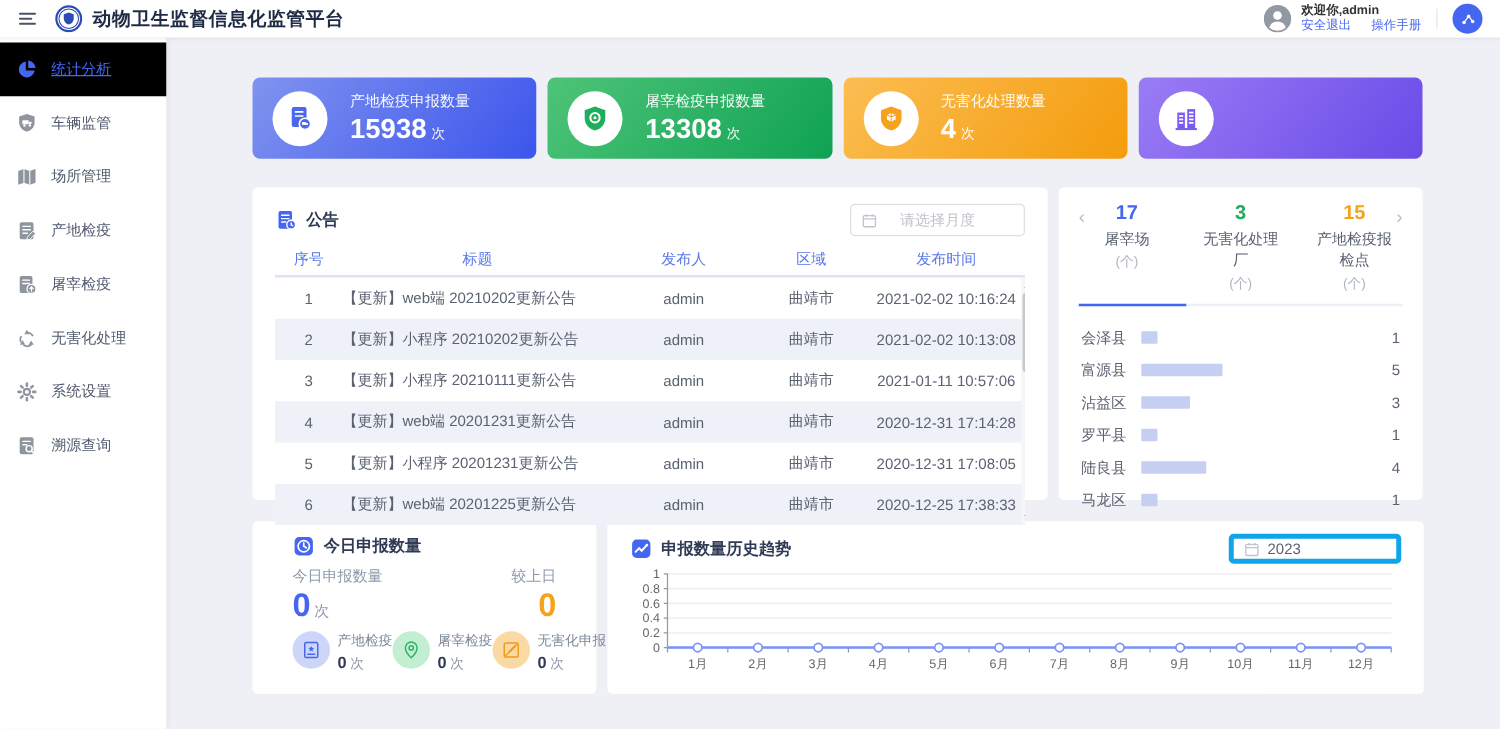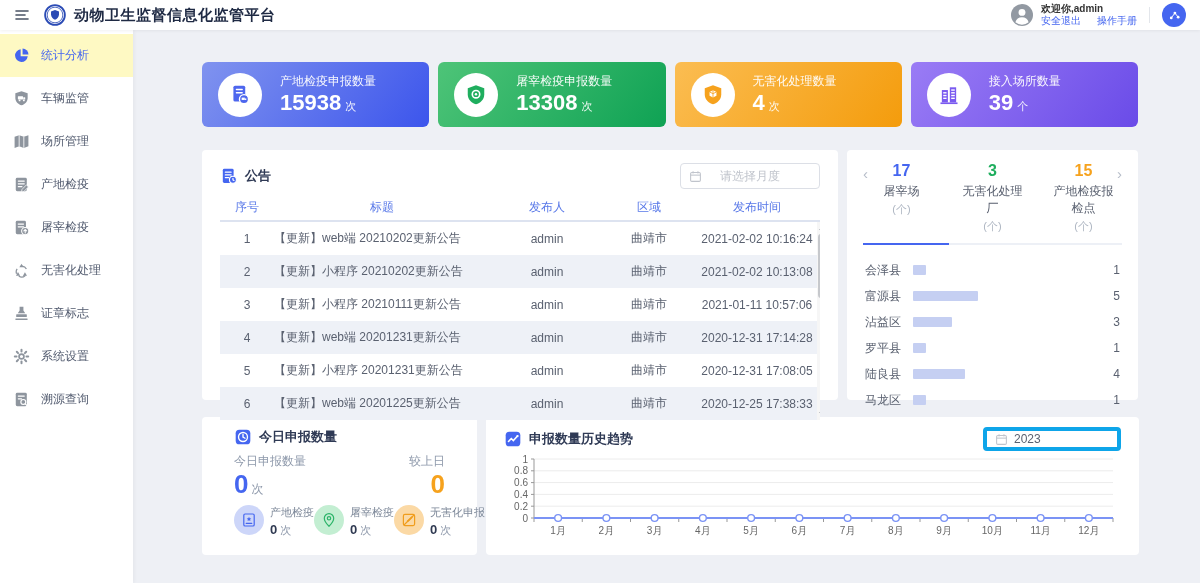"统计分析" .menu-item.active { background: #fef9c3 -> #000000; text-decoration: none -> underline }
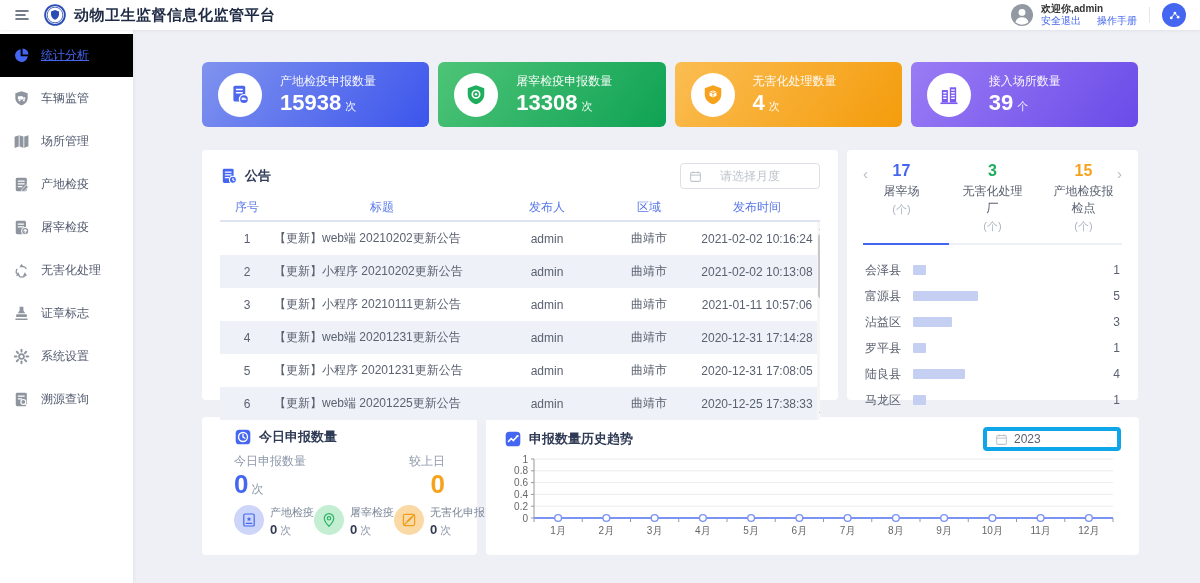"接入场所数量" div.card-info { html: <div> <div>接入场所数量</div> <div>39<span>个</span></div> </div> -> none }
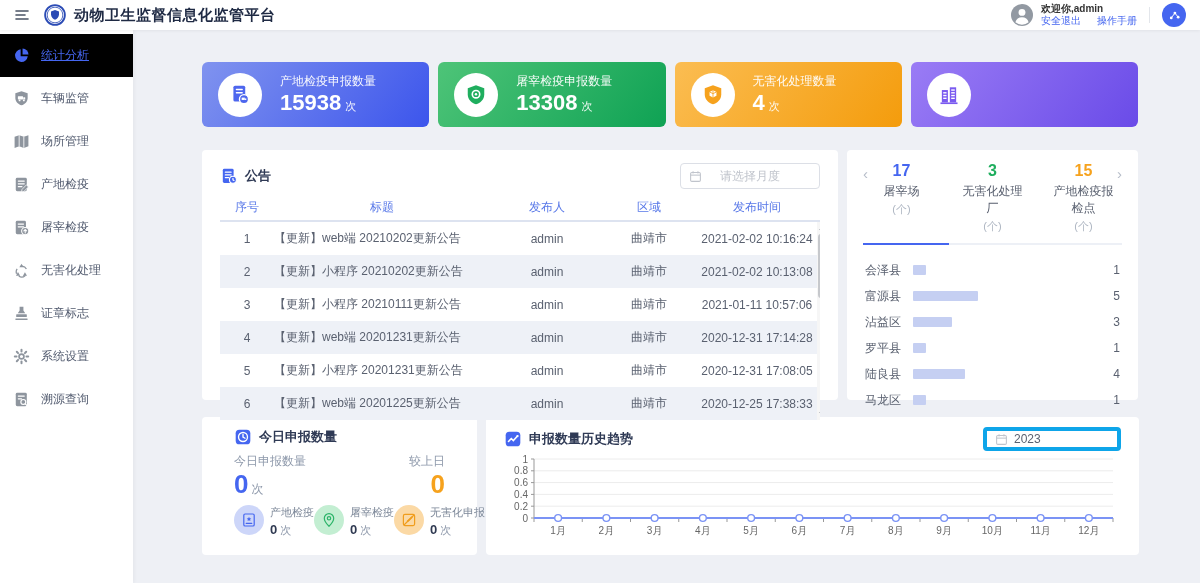"证章标志" li.menu-item { html: <li> <span> <svg> <path></path> <rect></rect> <rect></rect> </svg> </span> <span>证章标志</span> </li> -> none }
